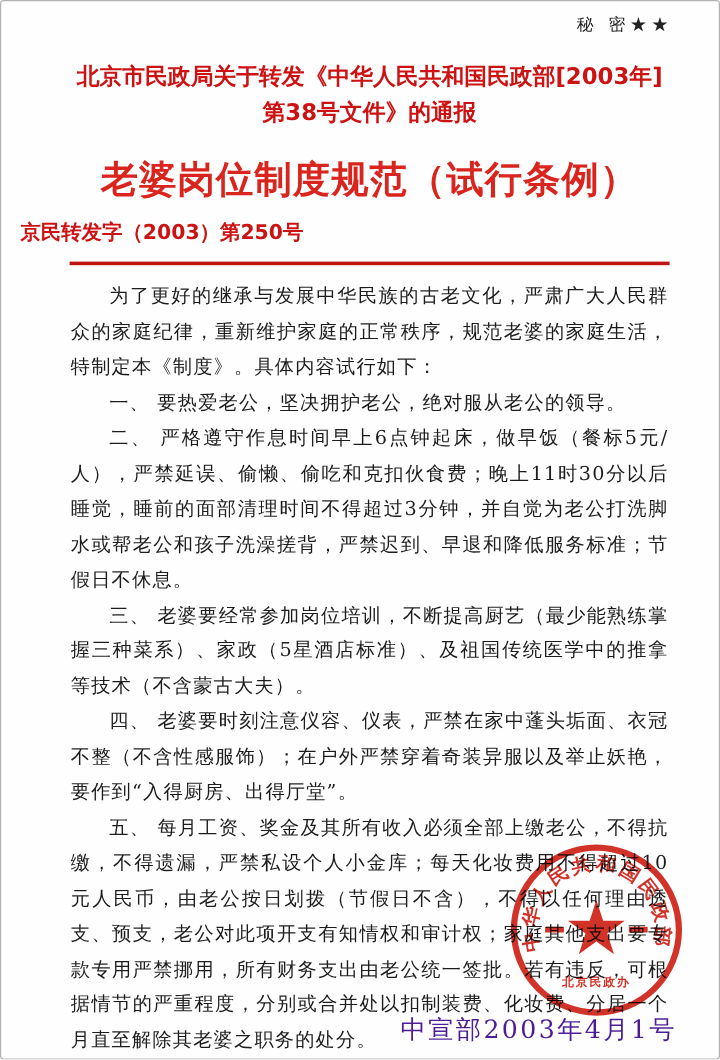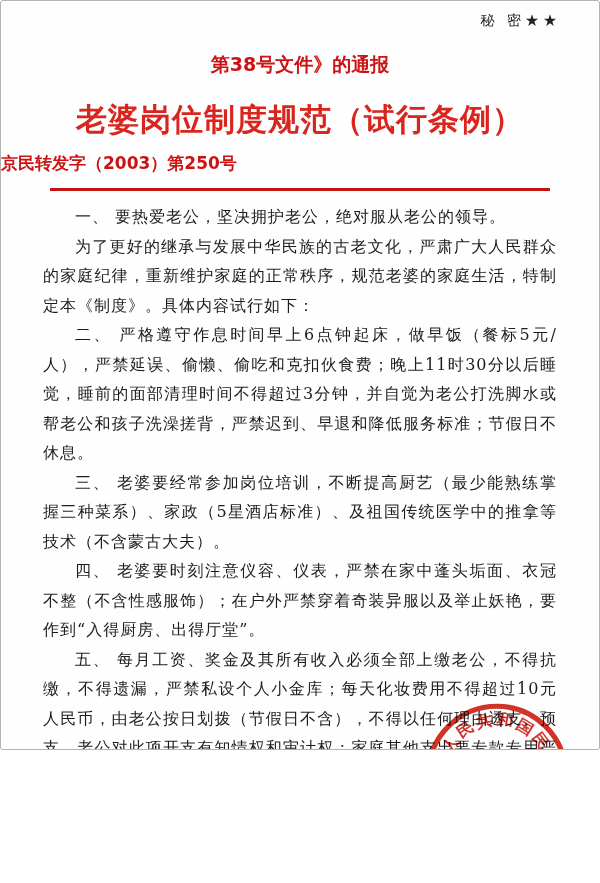"秘 密★★" .page { height: 750px -> 883px; padding-left: none -> 16px }
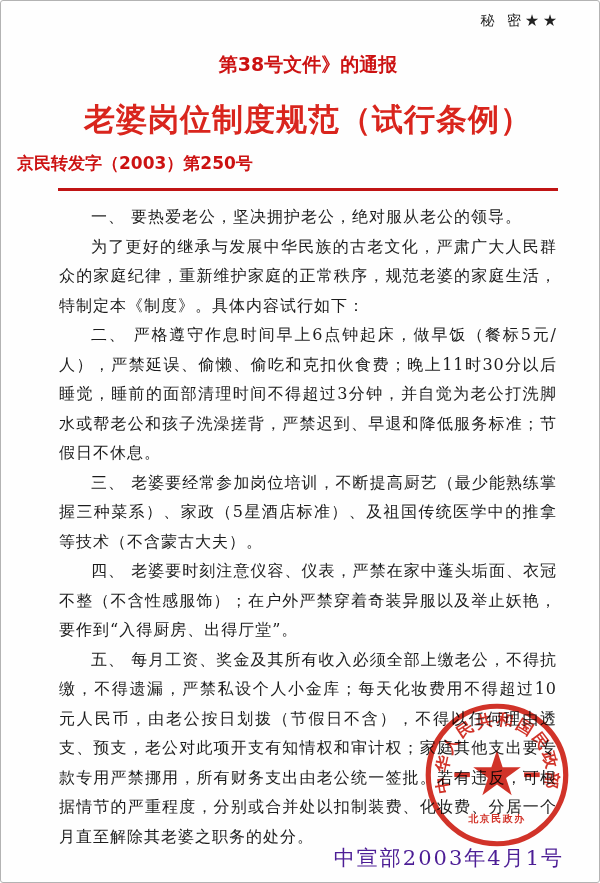"北京市民政局关于转发《中华人民共和国民政部[2003年]" div { html: none -> <div>北京市民政局关于转发《中华人民共和国民政部[2003年]</div> }
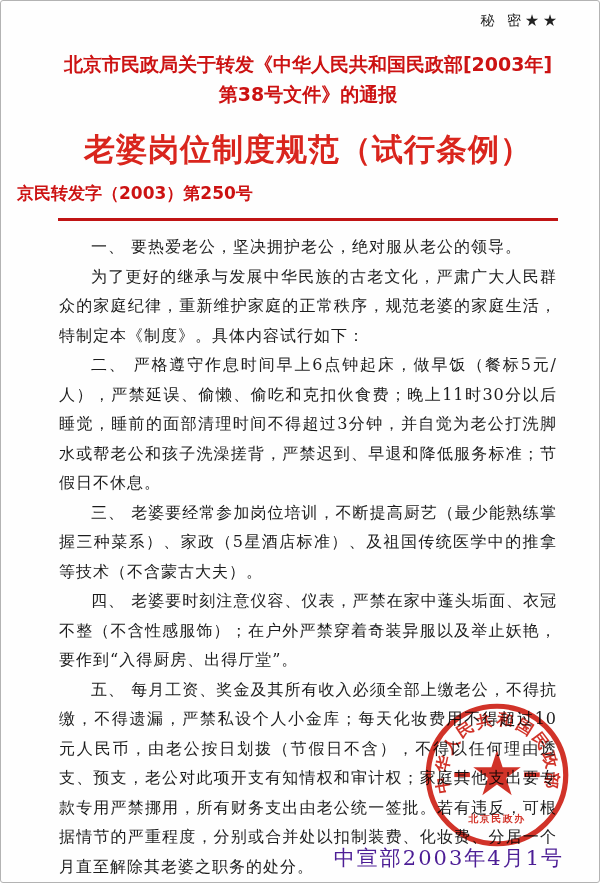"一、 要热爱老公，坚决拥护老公，绝对服从老公的领导。" p { order: before "为了更好的继承与发展中华民族的古老文化，严肃广大人民群众的家庭纪律，重新维护家庭" -> after "为了更好的继承与发展中华民族的古老文化，严肃广大人民群众的家庭纪律，重新维护家庭" }
